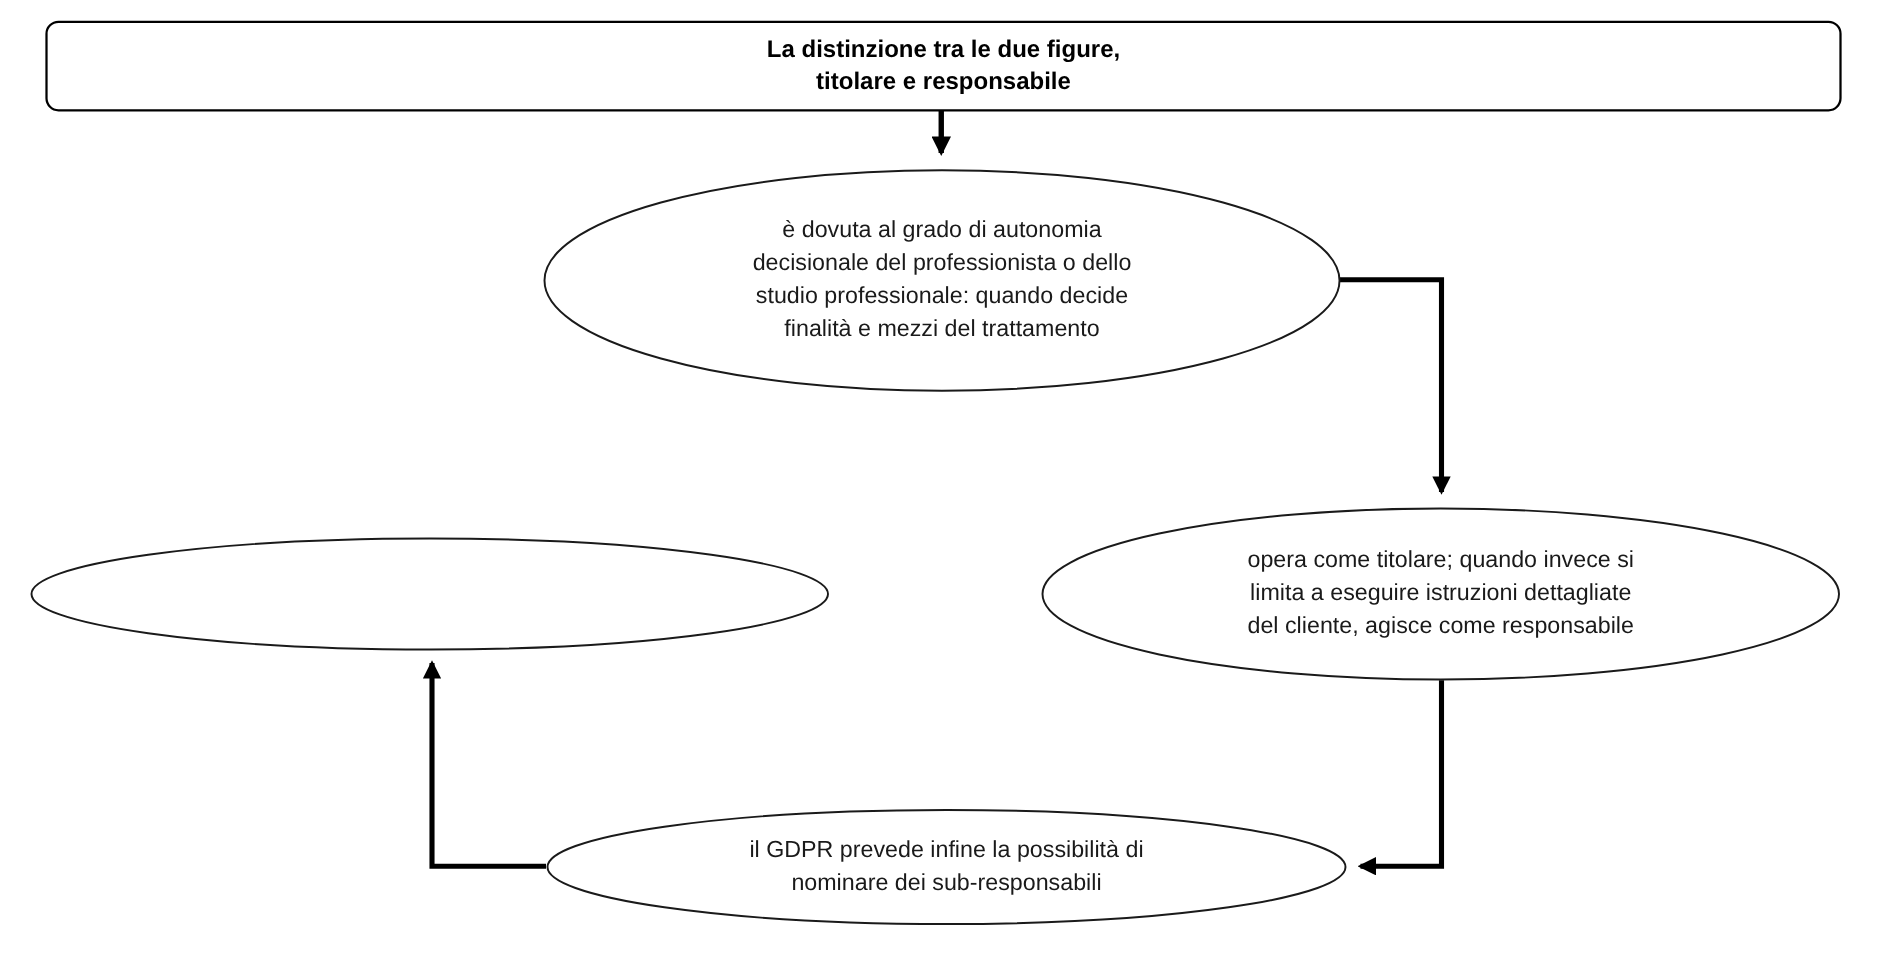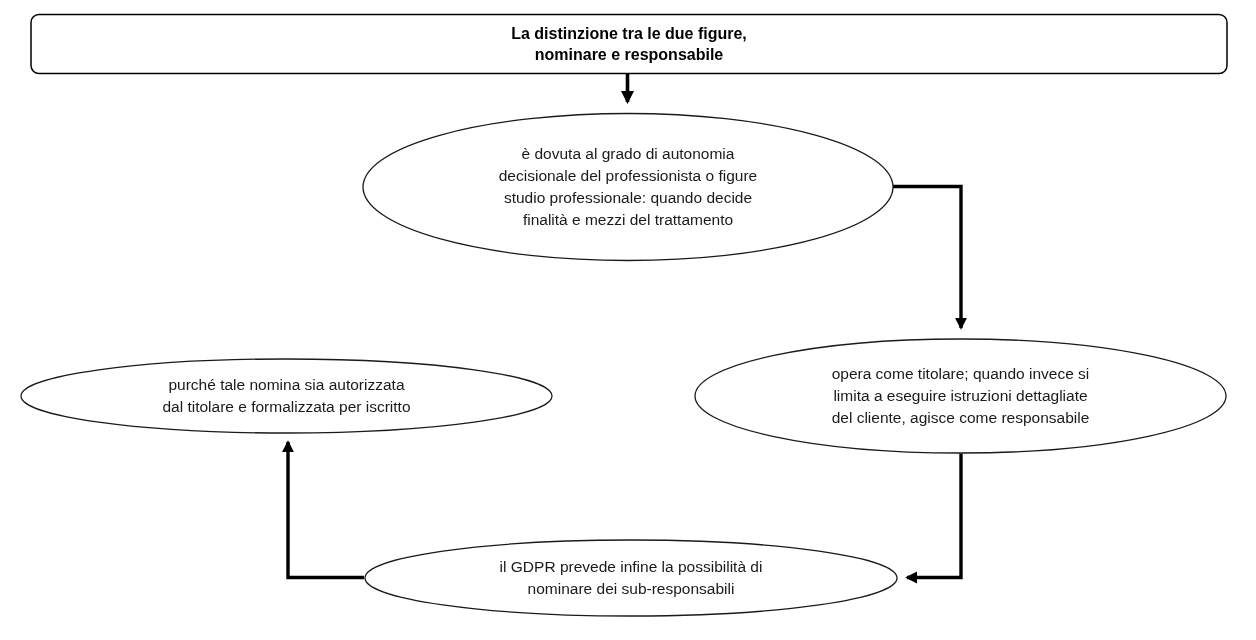"La distinzione tra le due" div.node-text { text: nominare -> titolare }
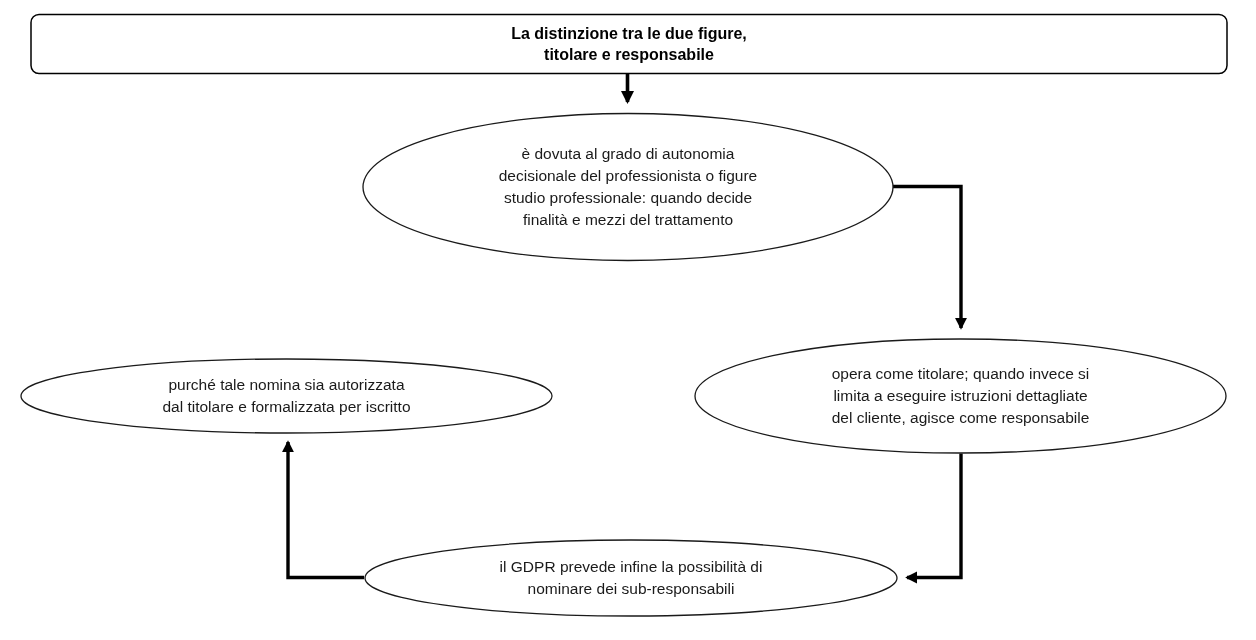"è dovuta al grado di" div.node-text { text: figure -> dello }
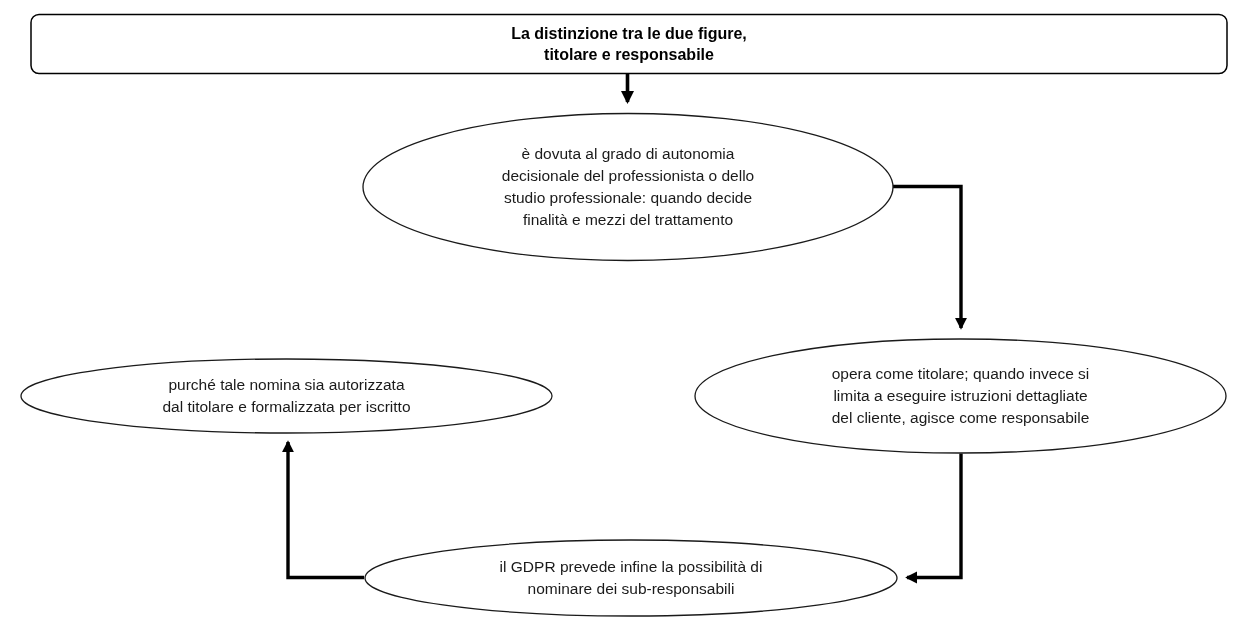"purché tale nomina sia autorizzata" div.node-text { html: <div>purché tale nomina sia autorizzata dal titolare e formalizzata per iscritto</div> -> none }
